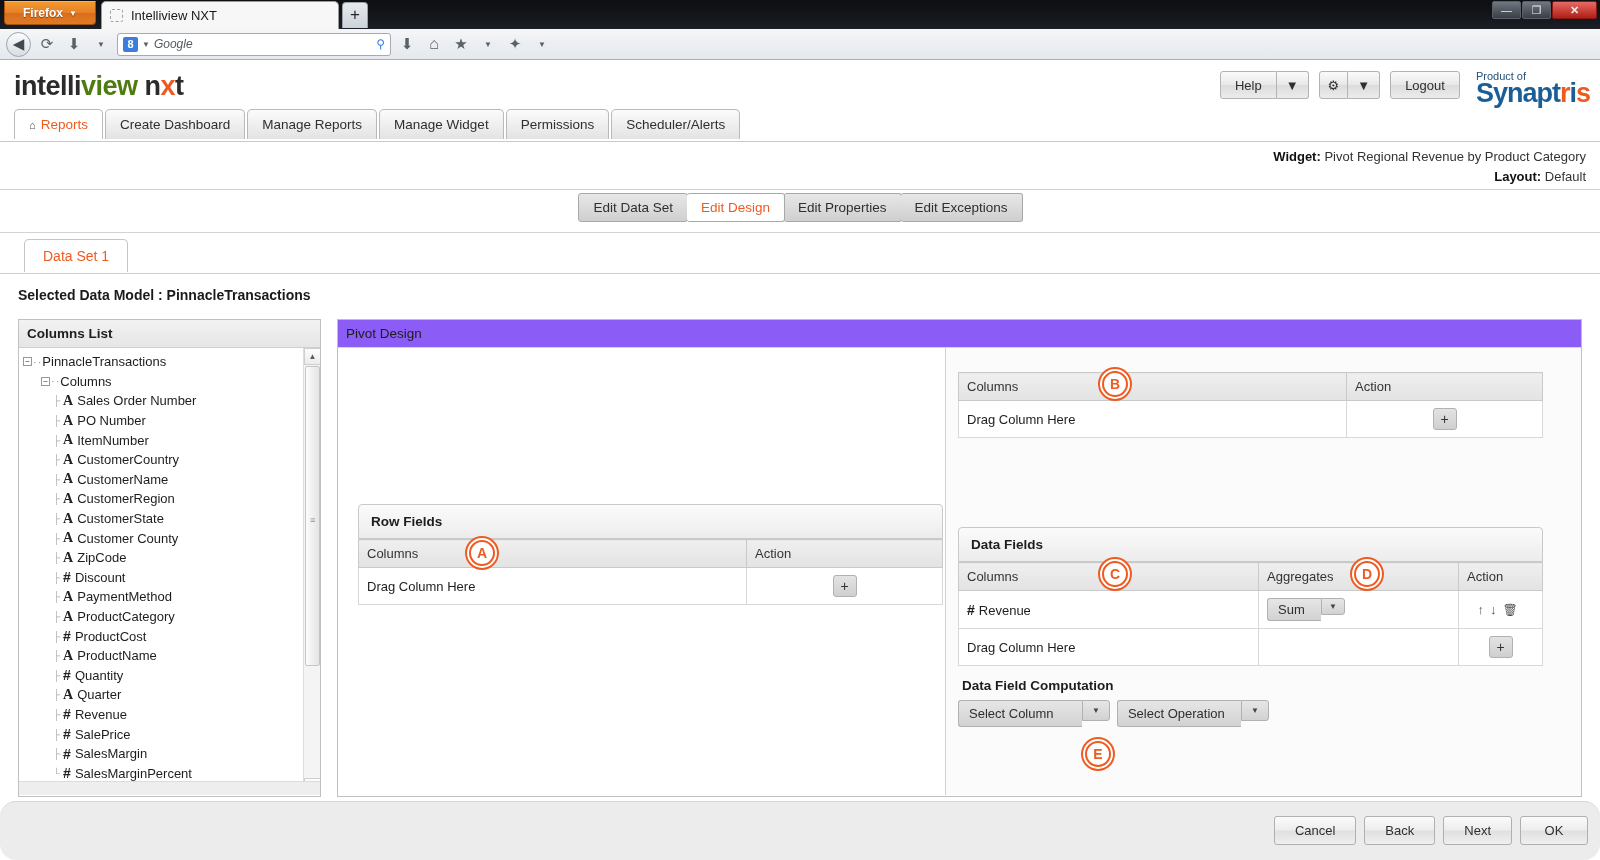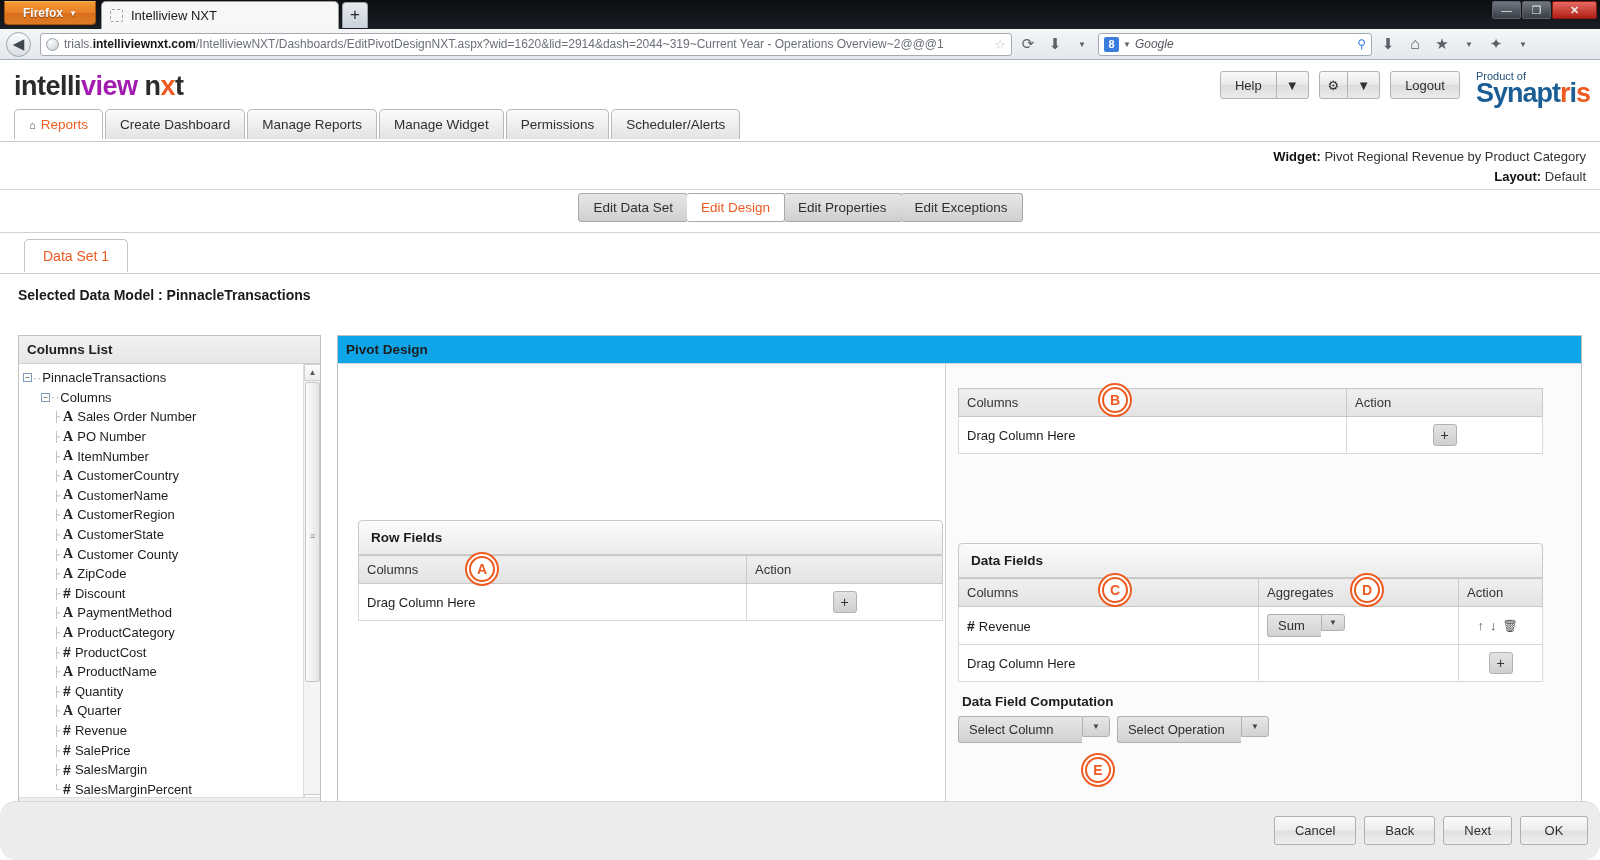"trials.intelliviewnxt.com/IntelliviewNXT" div { html: <div> <span></span> <span><span>trials.</span><b>intelliviewnxt.com</b><span>/IntelliviewNXT/Dashboards/EditPivotDesignNXT.aspx?wid=1620&amp;lid=2914&amp;dash=2044~319~Current Year - Operations Overview~2@@@1</span></span> <span>☆</span> </div> -> none }
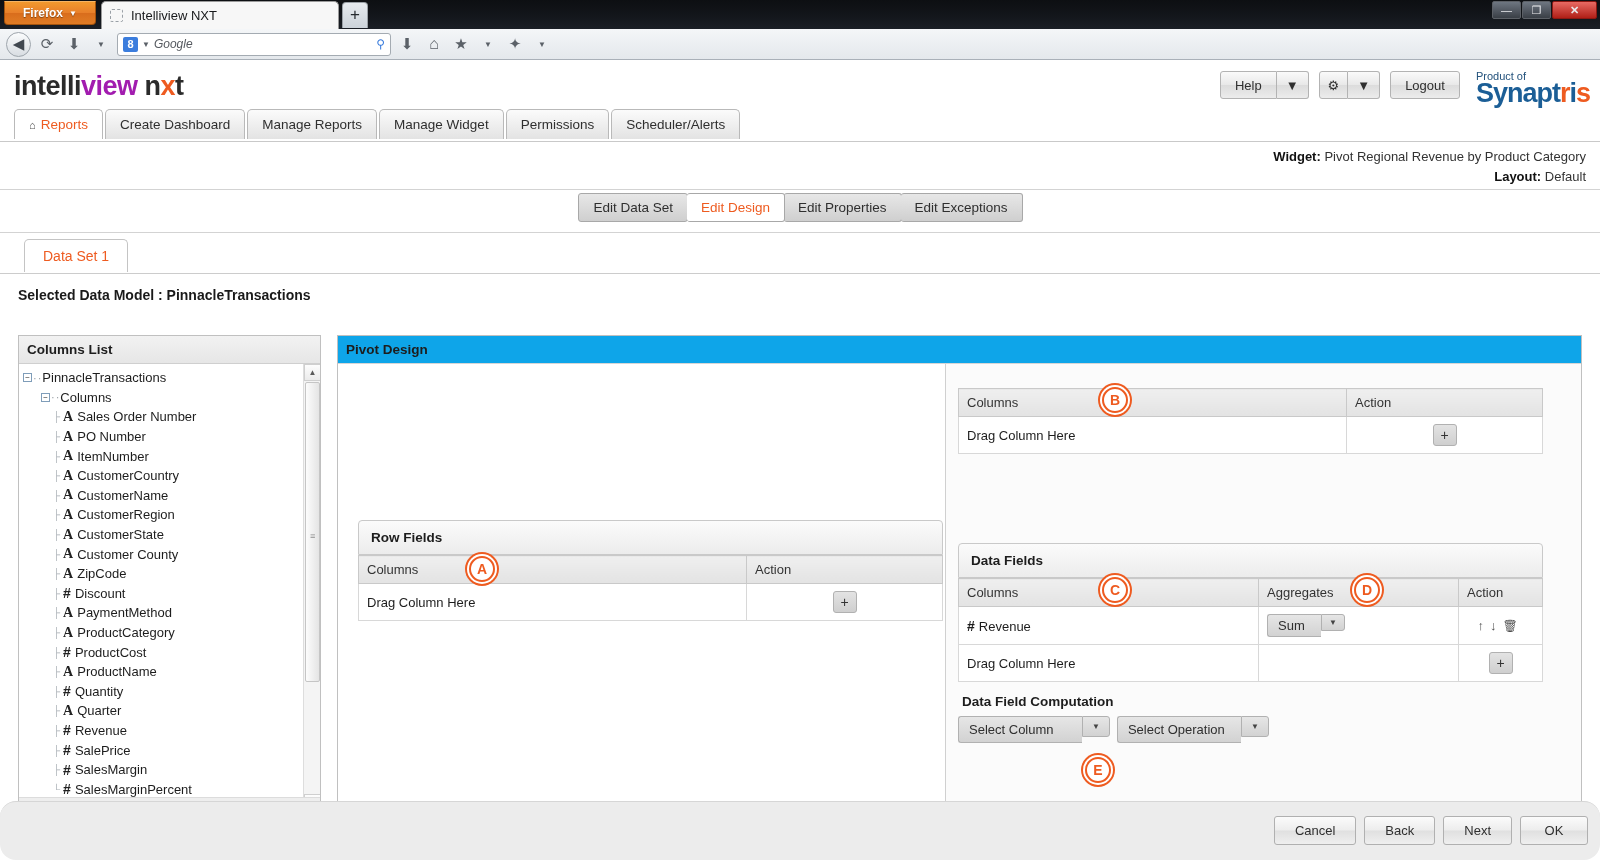"view" #logo .vw { color: #a21caf -> #4d7c0f }
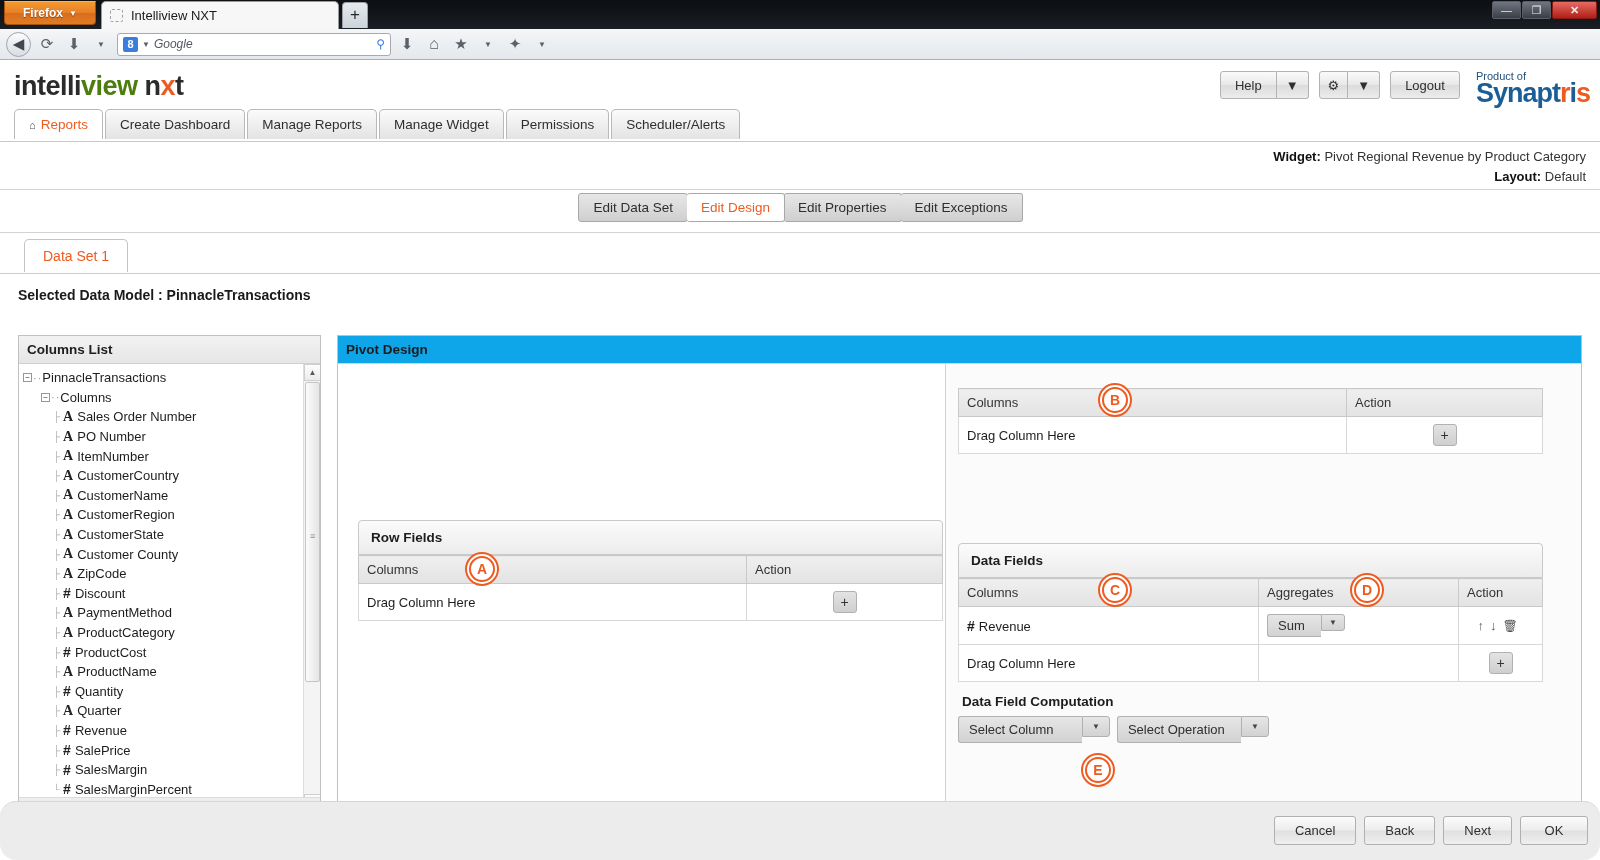"Columns List" #body-area { top: 274px -> 258px }
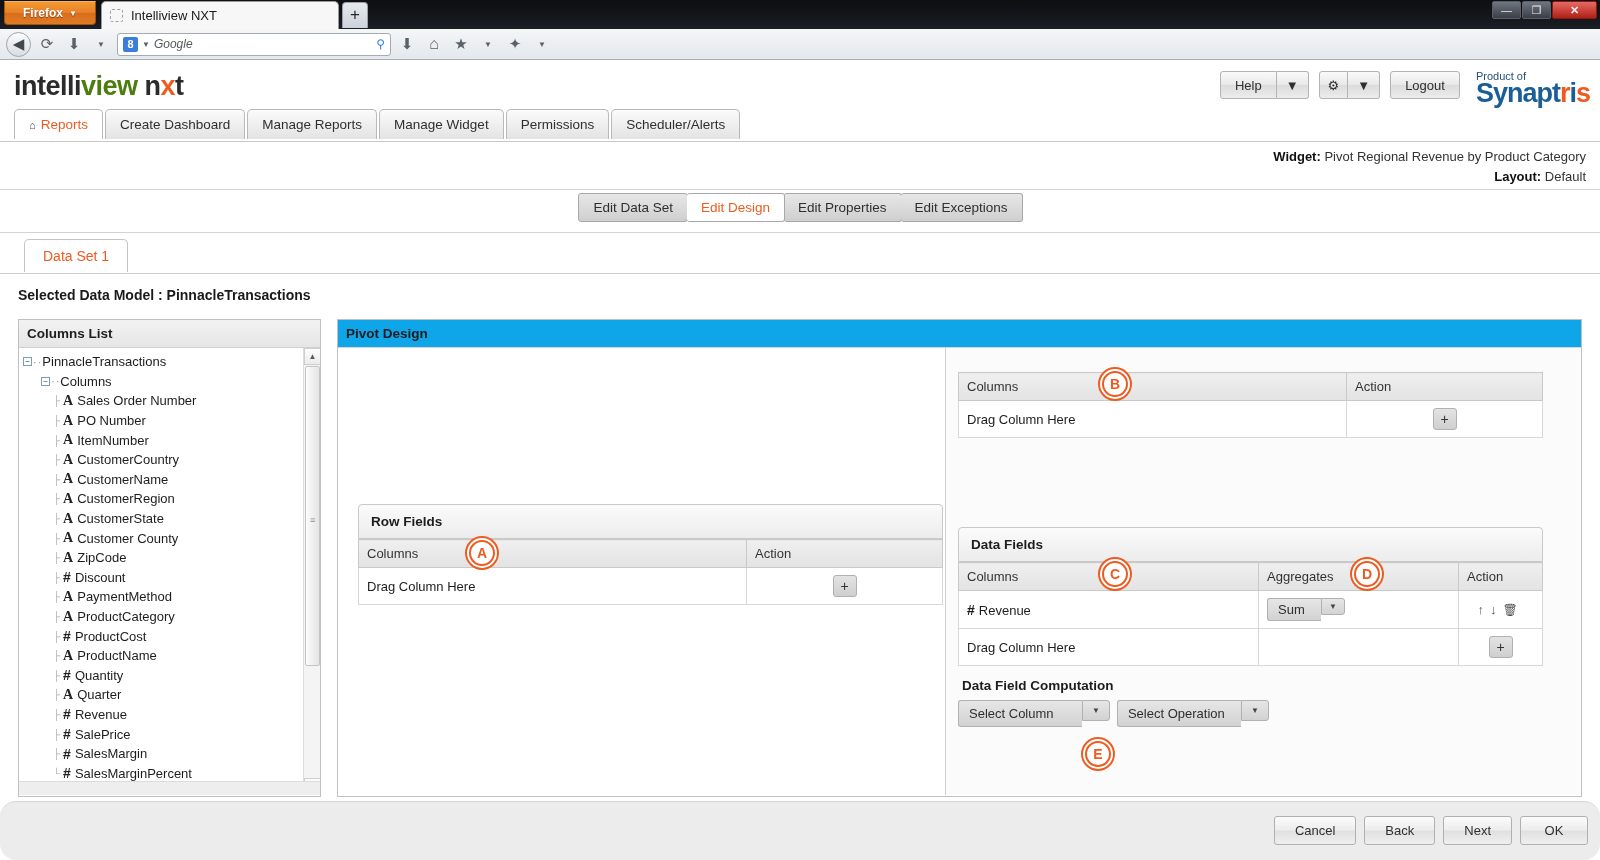"Pivot Design" #pivot-panel .ptitle { background: #0ea5e9 -> #8b5cf6; font-weight: bold -> normal }
